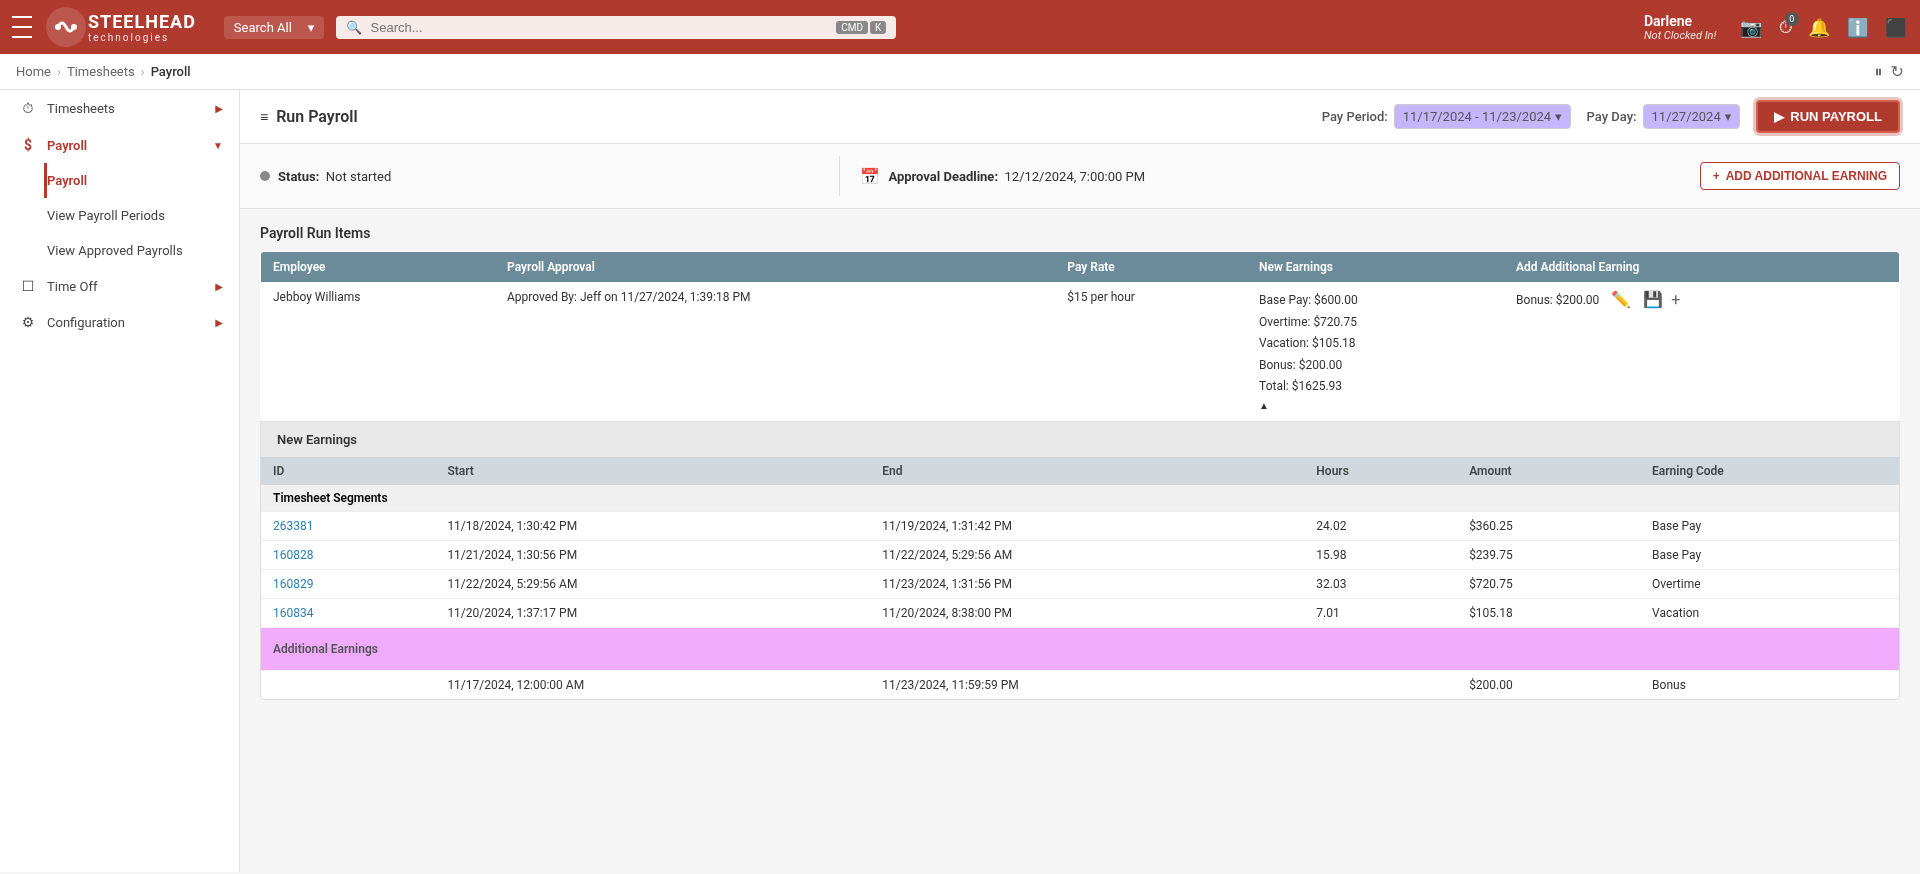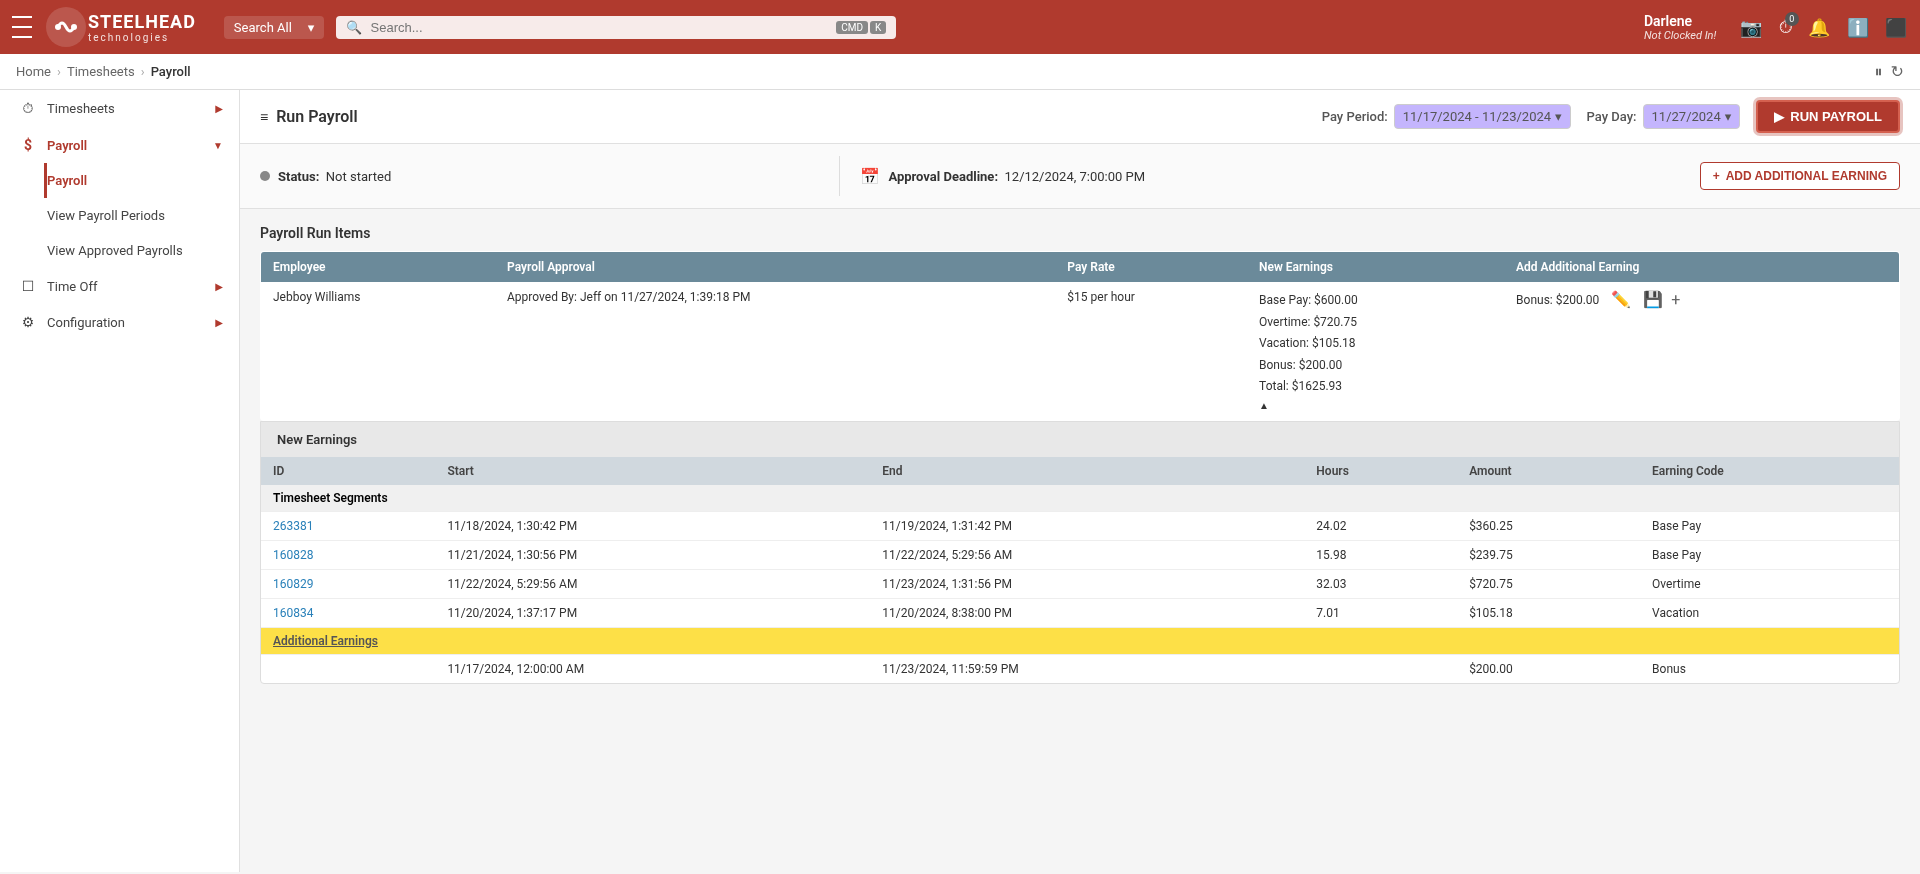"Additional Earnings" .additional-header td { background: #fde047 -> #f0abfc; padding: 6px 12px -> 14px 12px; text-decoration: underline -> none }
